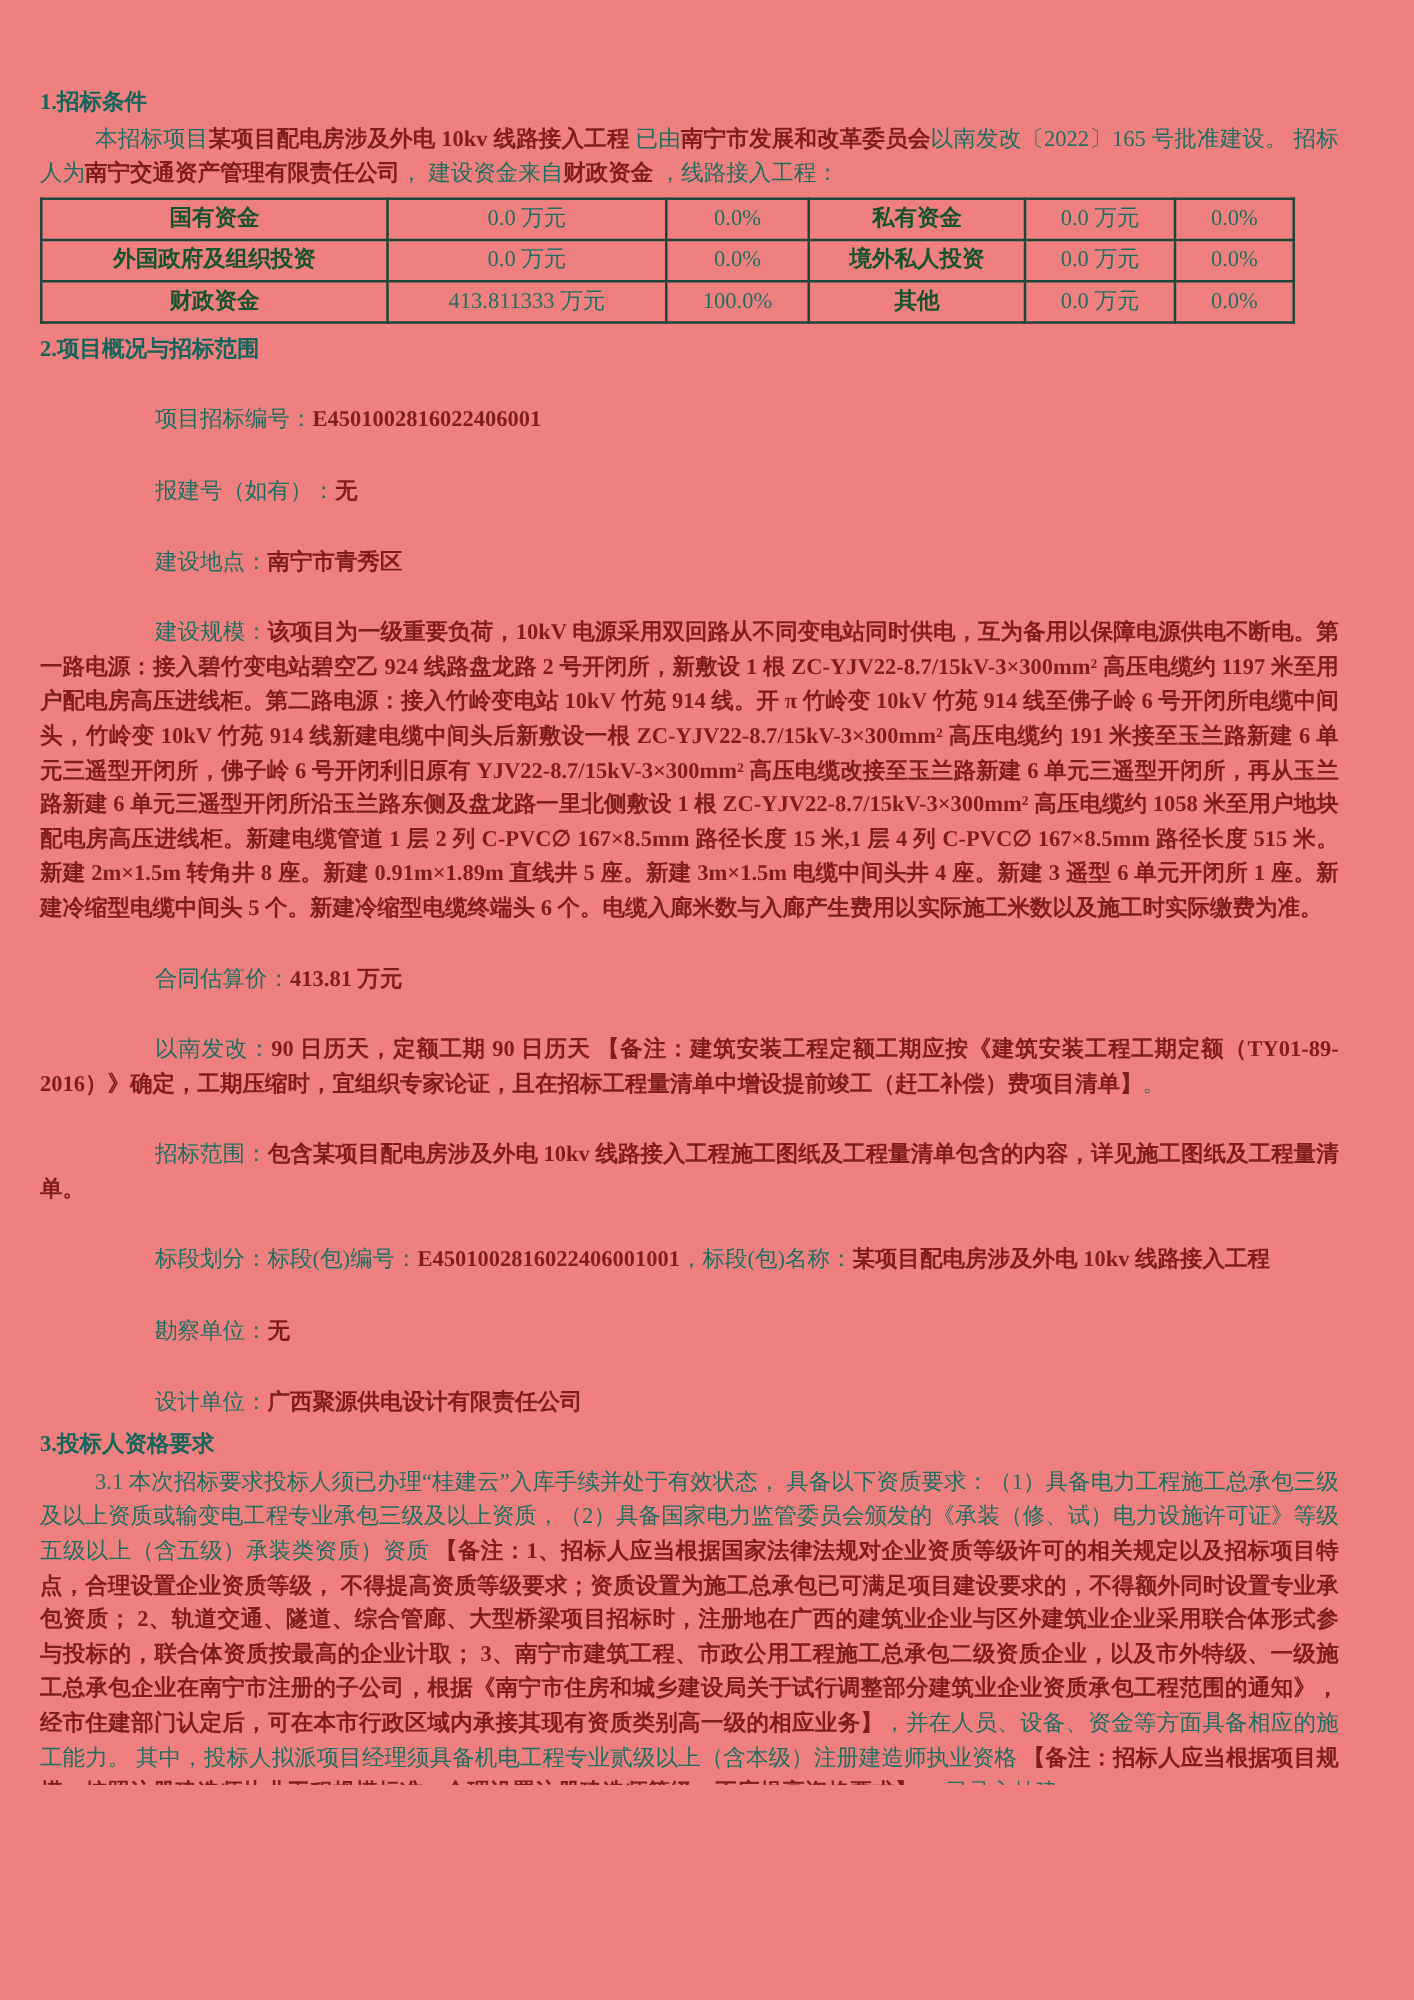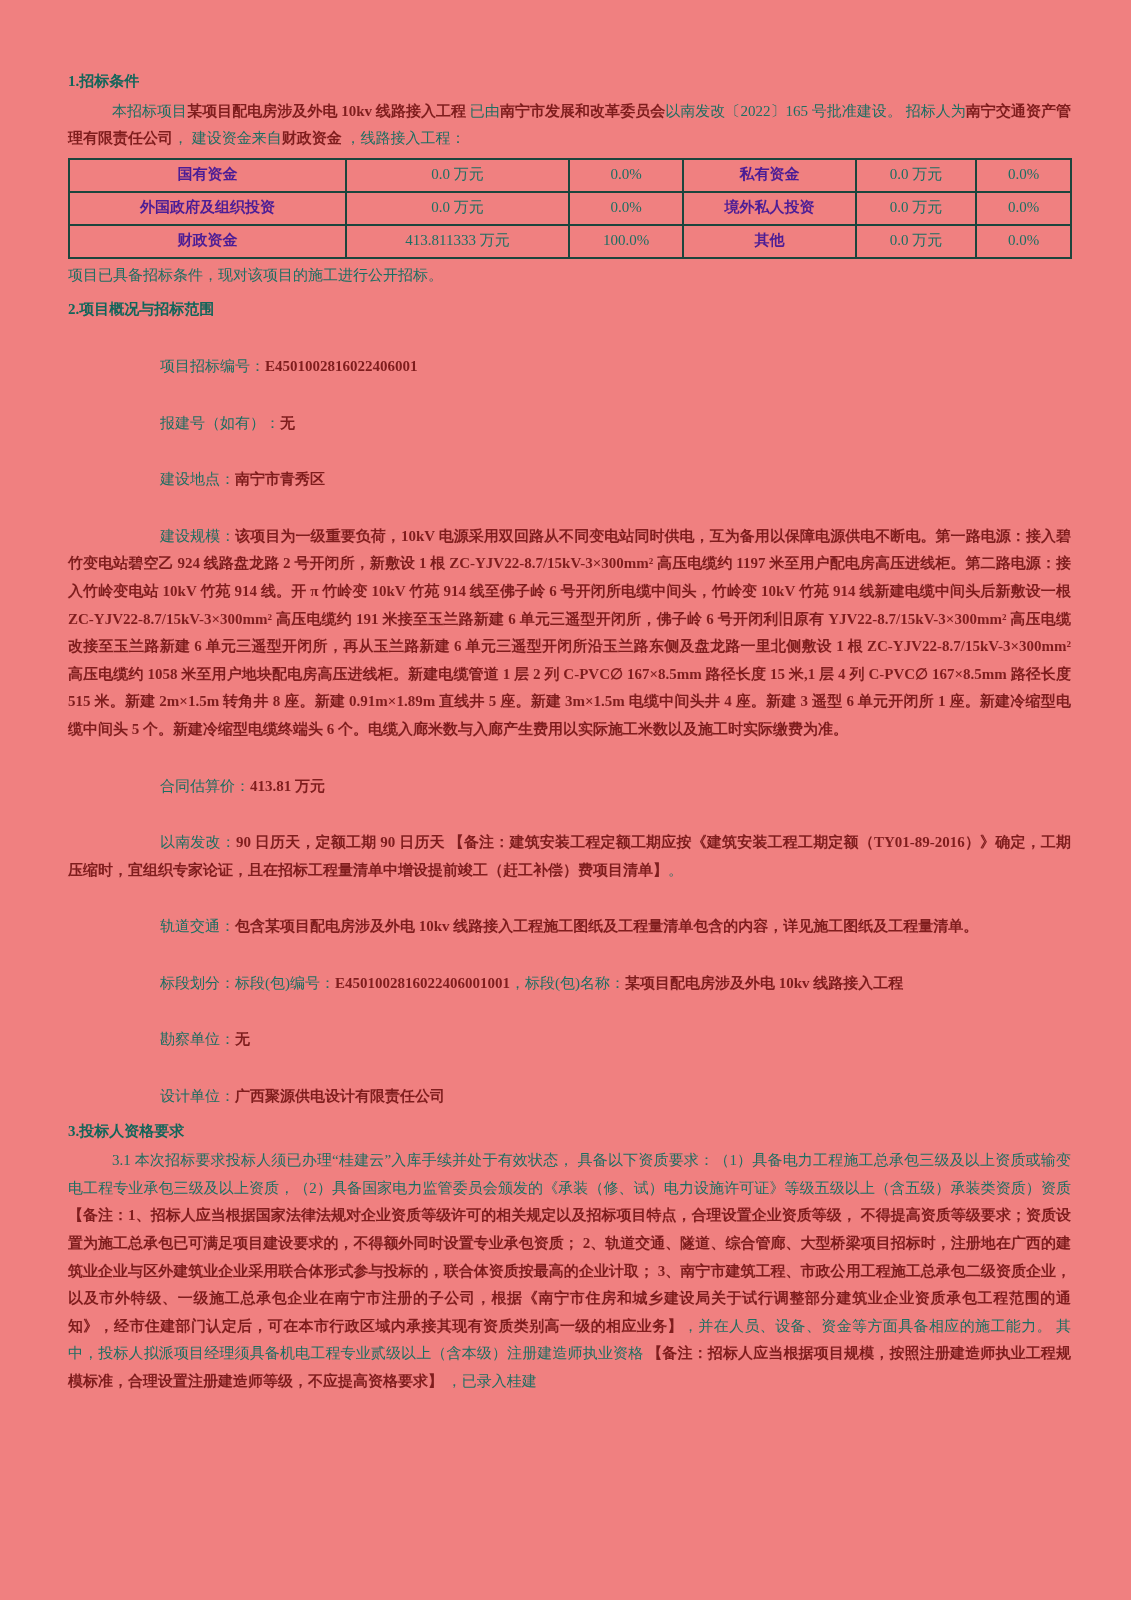"1.招标条件" .page { font-size: 15px -> 18px; padding: 68px 60px 0 68px -> 68px 60px 0 32px }
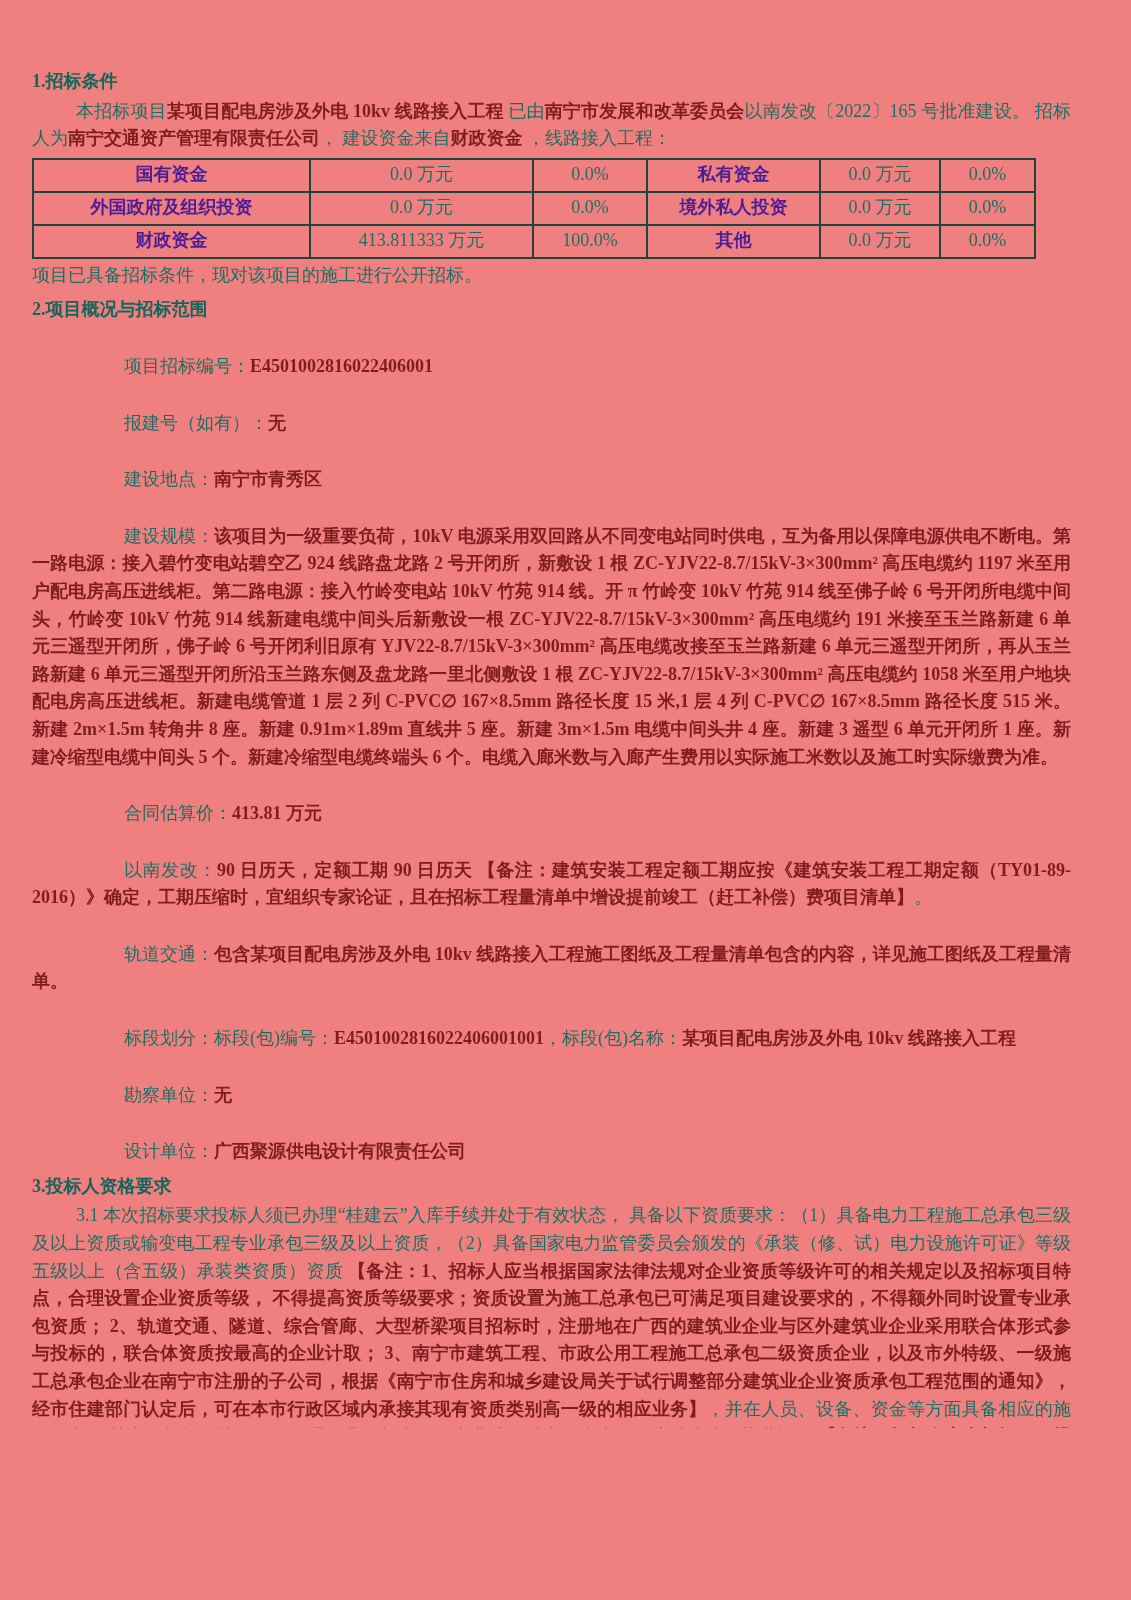"国有资金" table.funding td:nth-child(1), table.funding td:nth-child(4) { color: #4c1d95 -> #14532d }
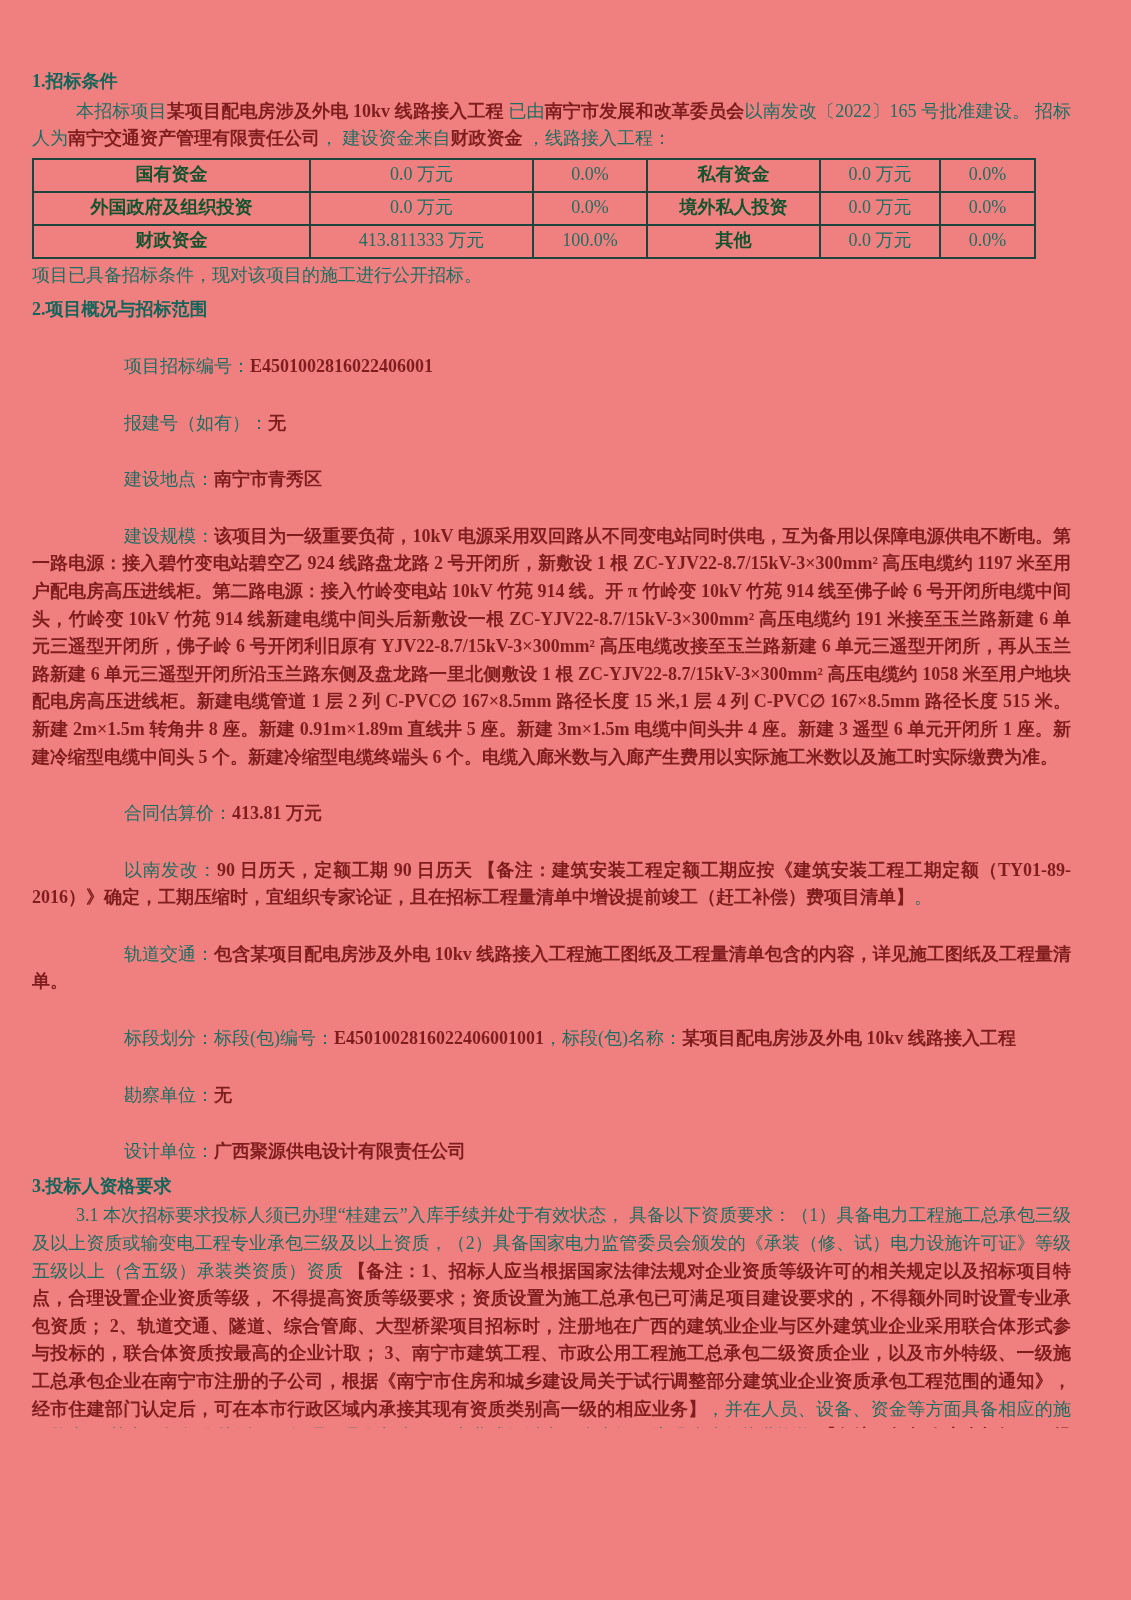"项目已具备招标条件，现对该项目的施工进行公开招标。" p { html: <p><span>项目已具备招标条件，现对该项目的施工进行公开招标。</span></p> -> none }
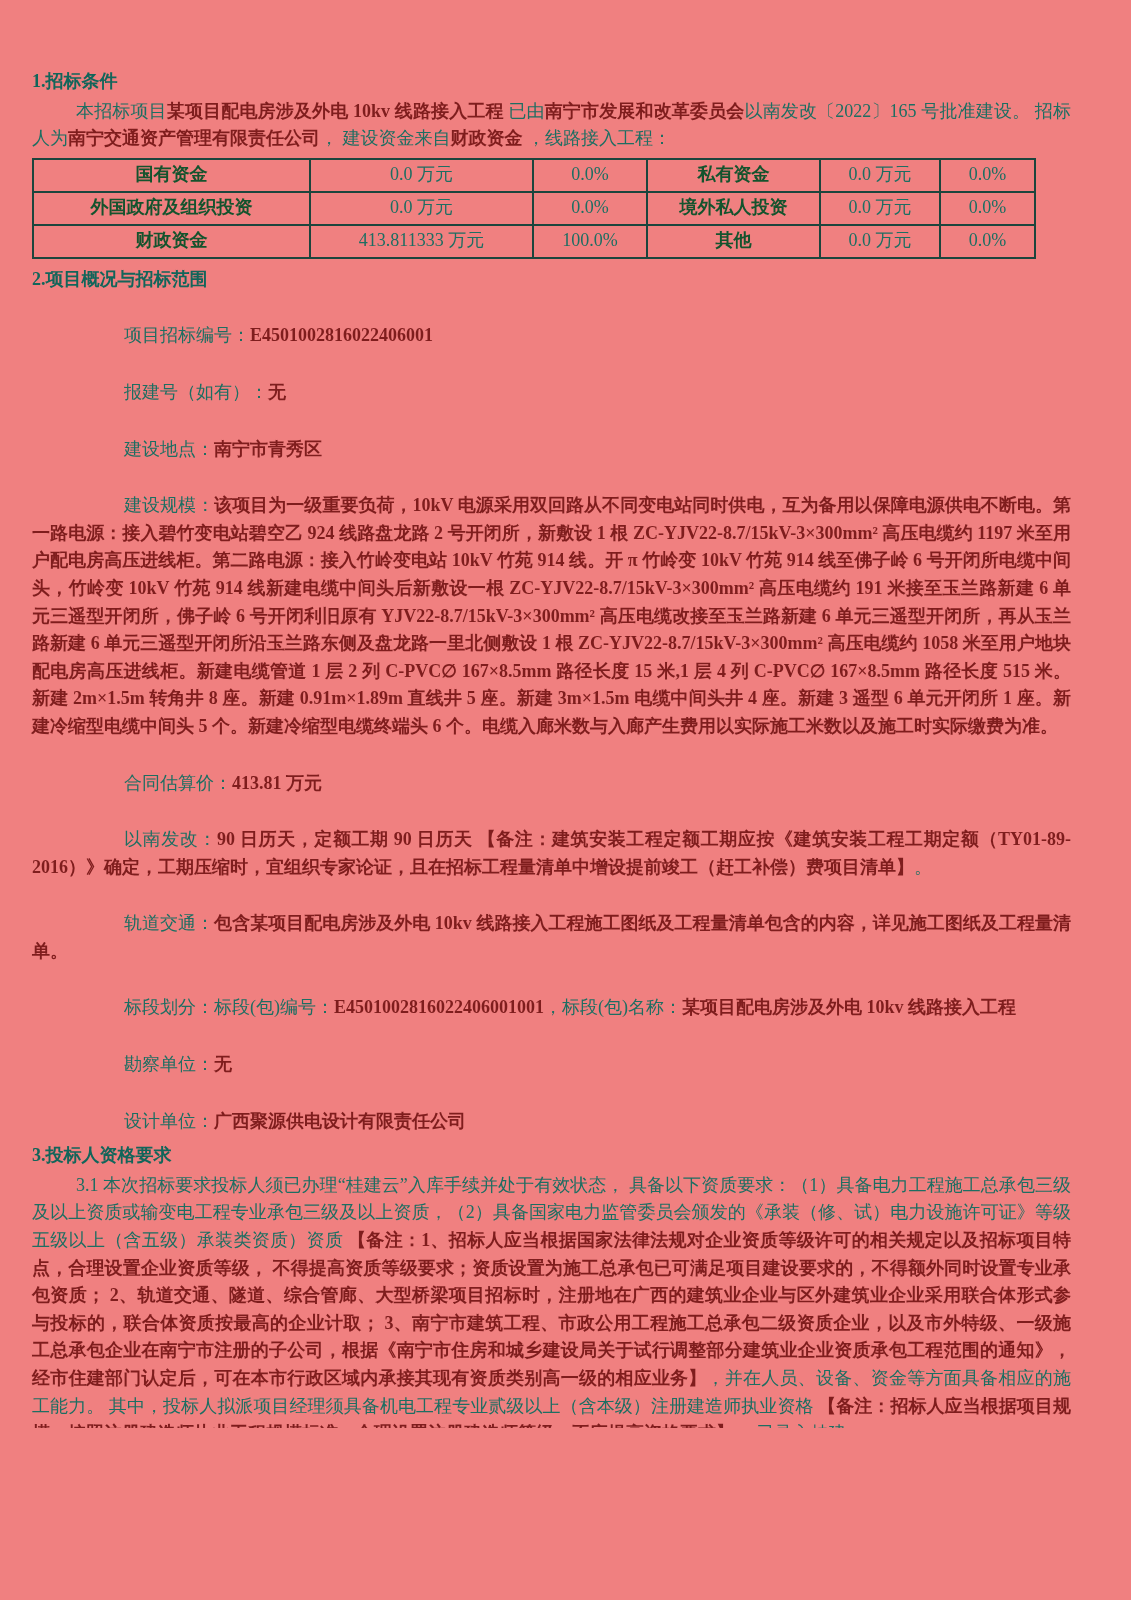"轨道交通：" span { text: 轨道交通 -> 招标范围 }
